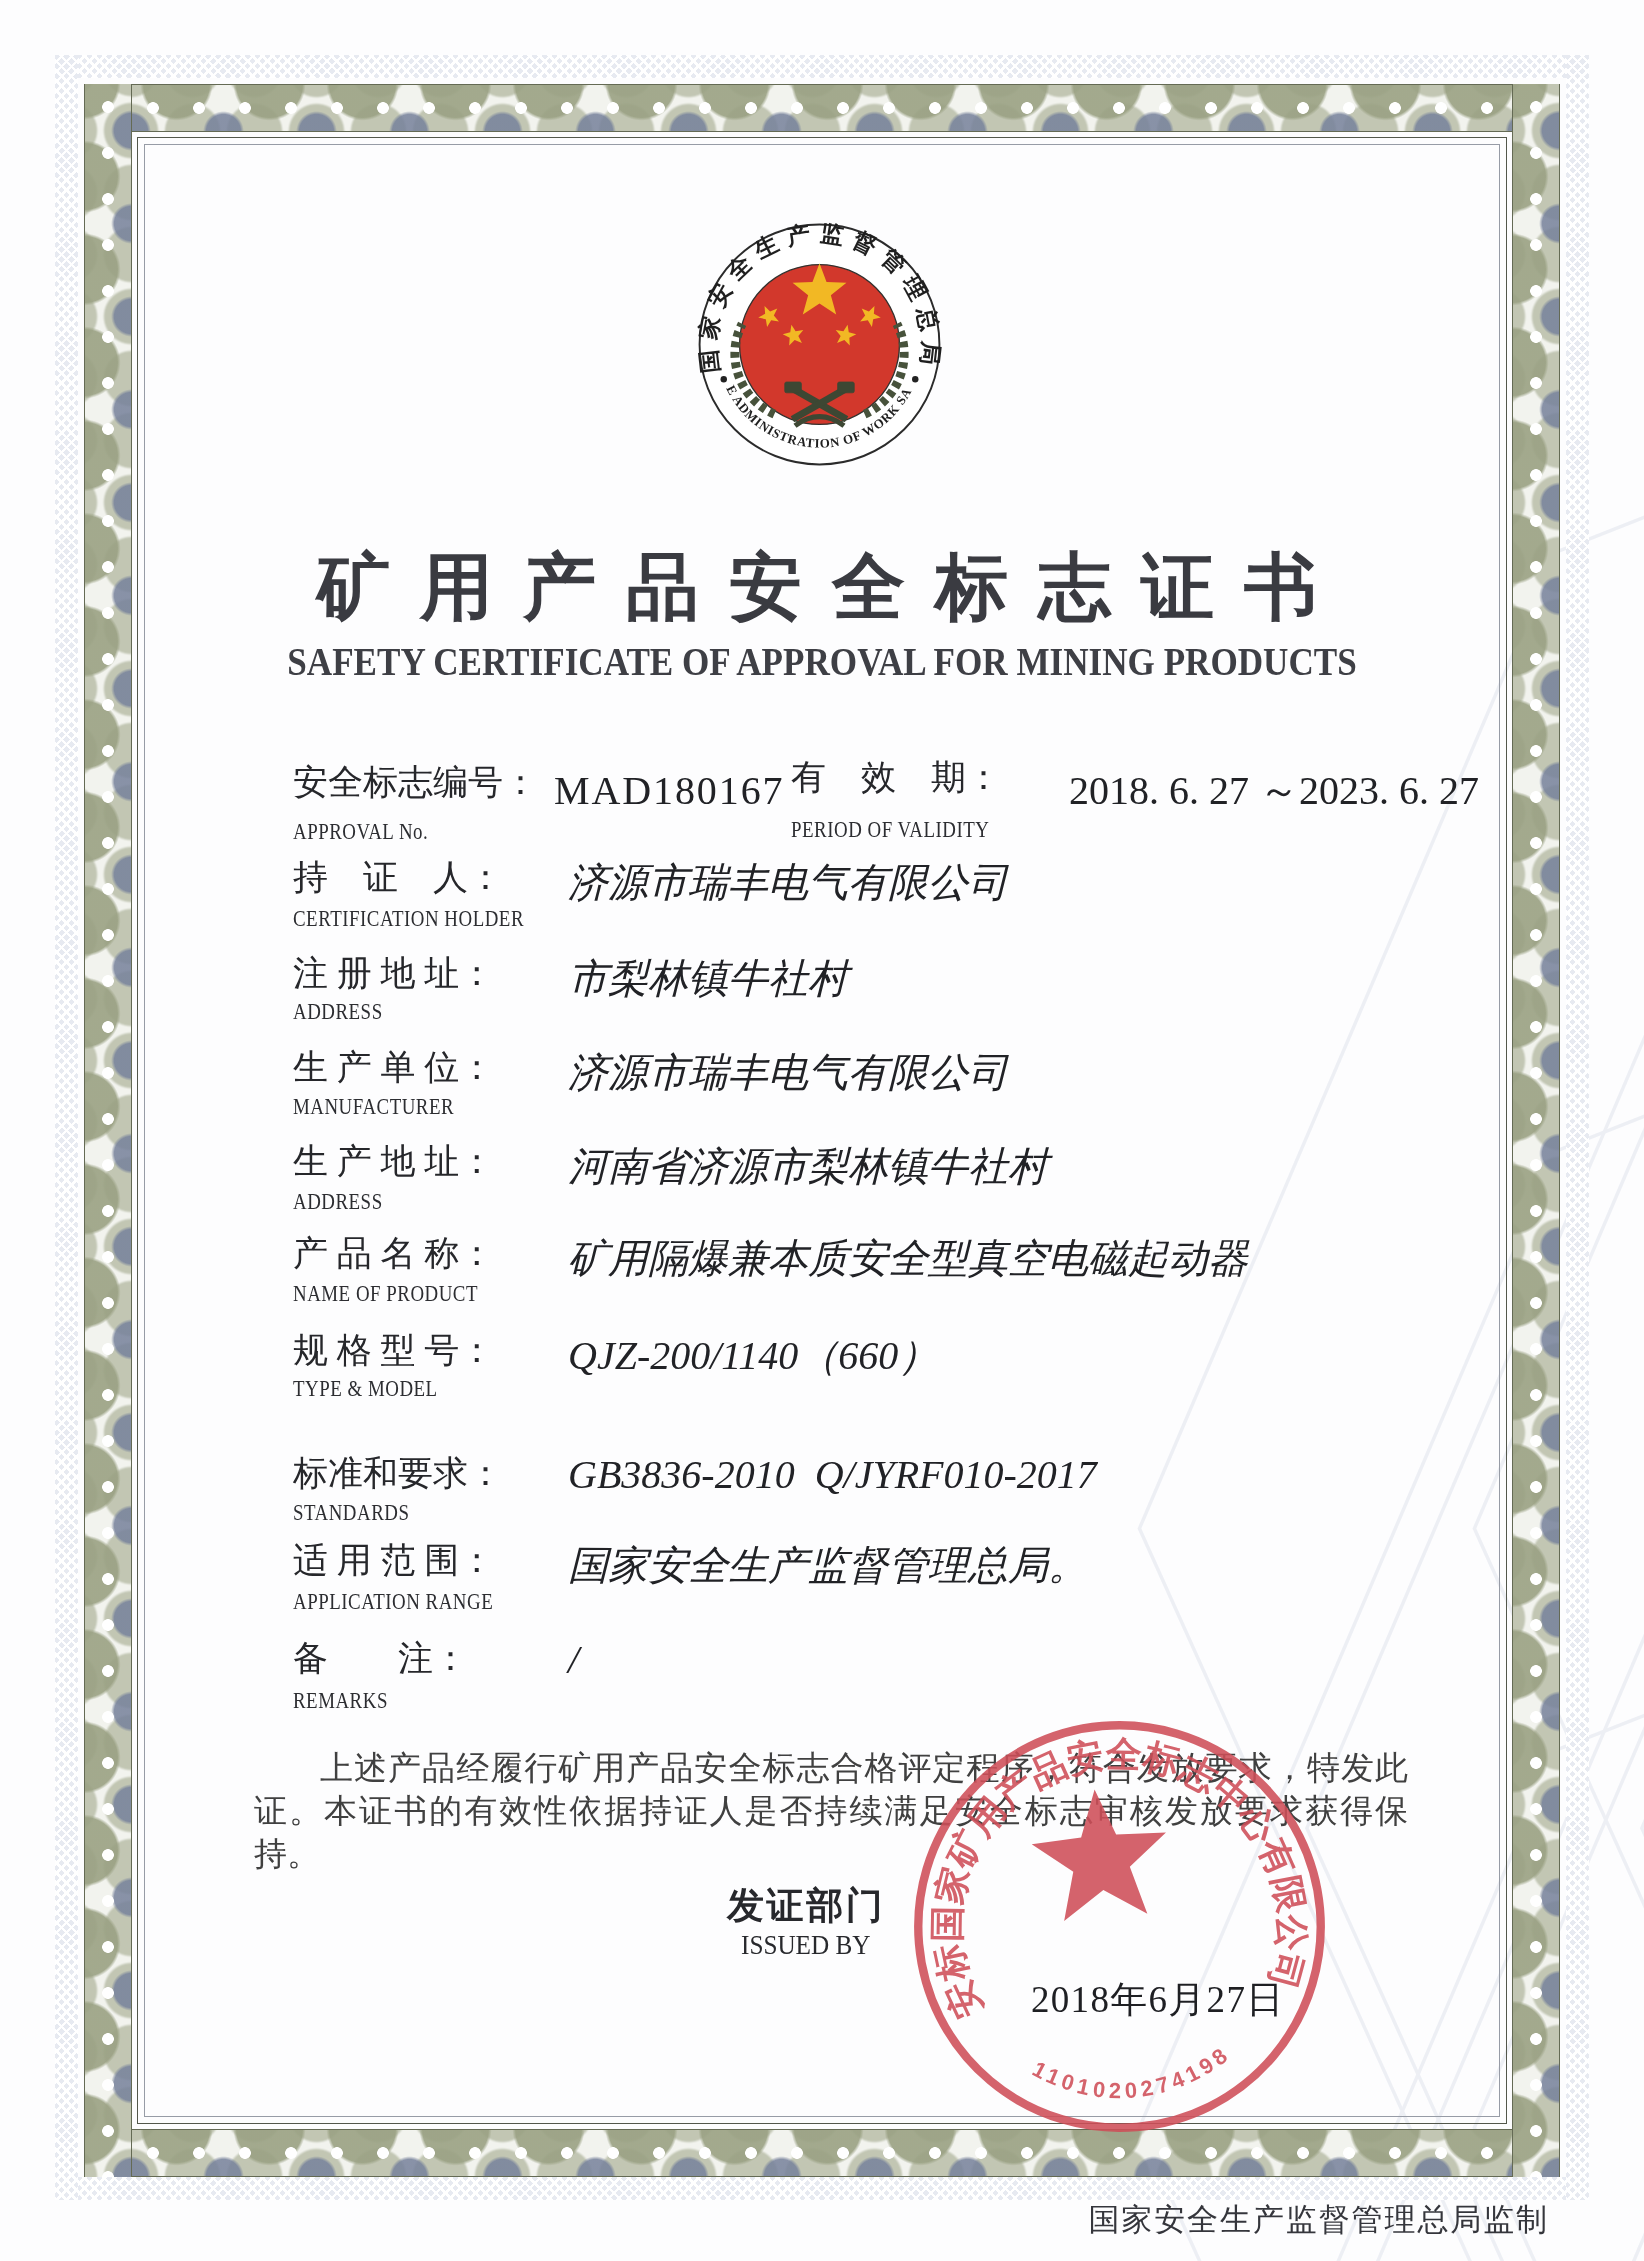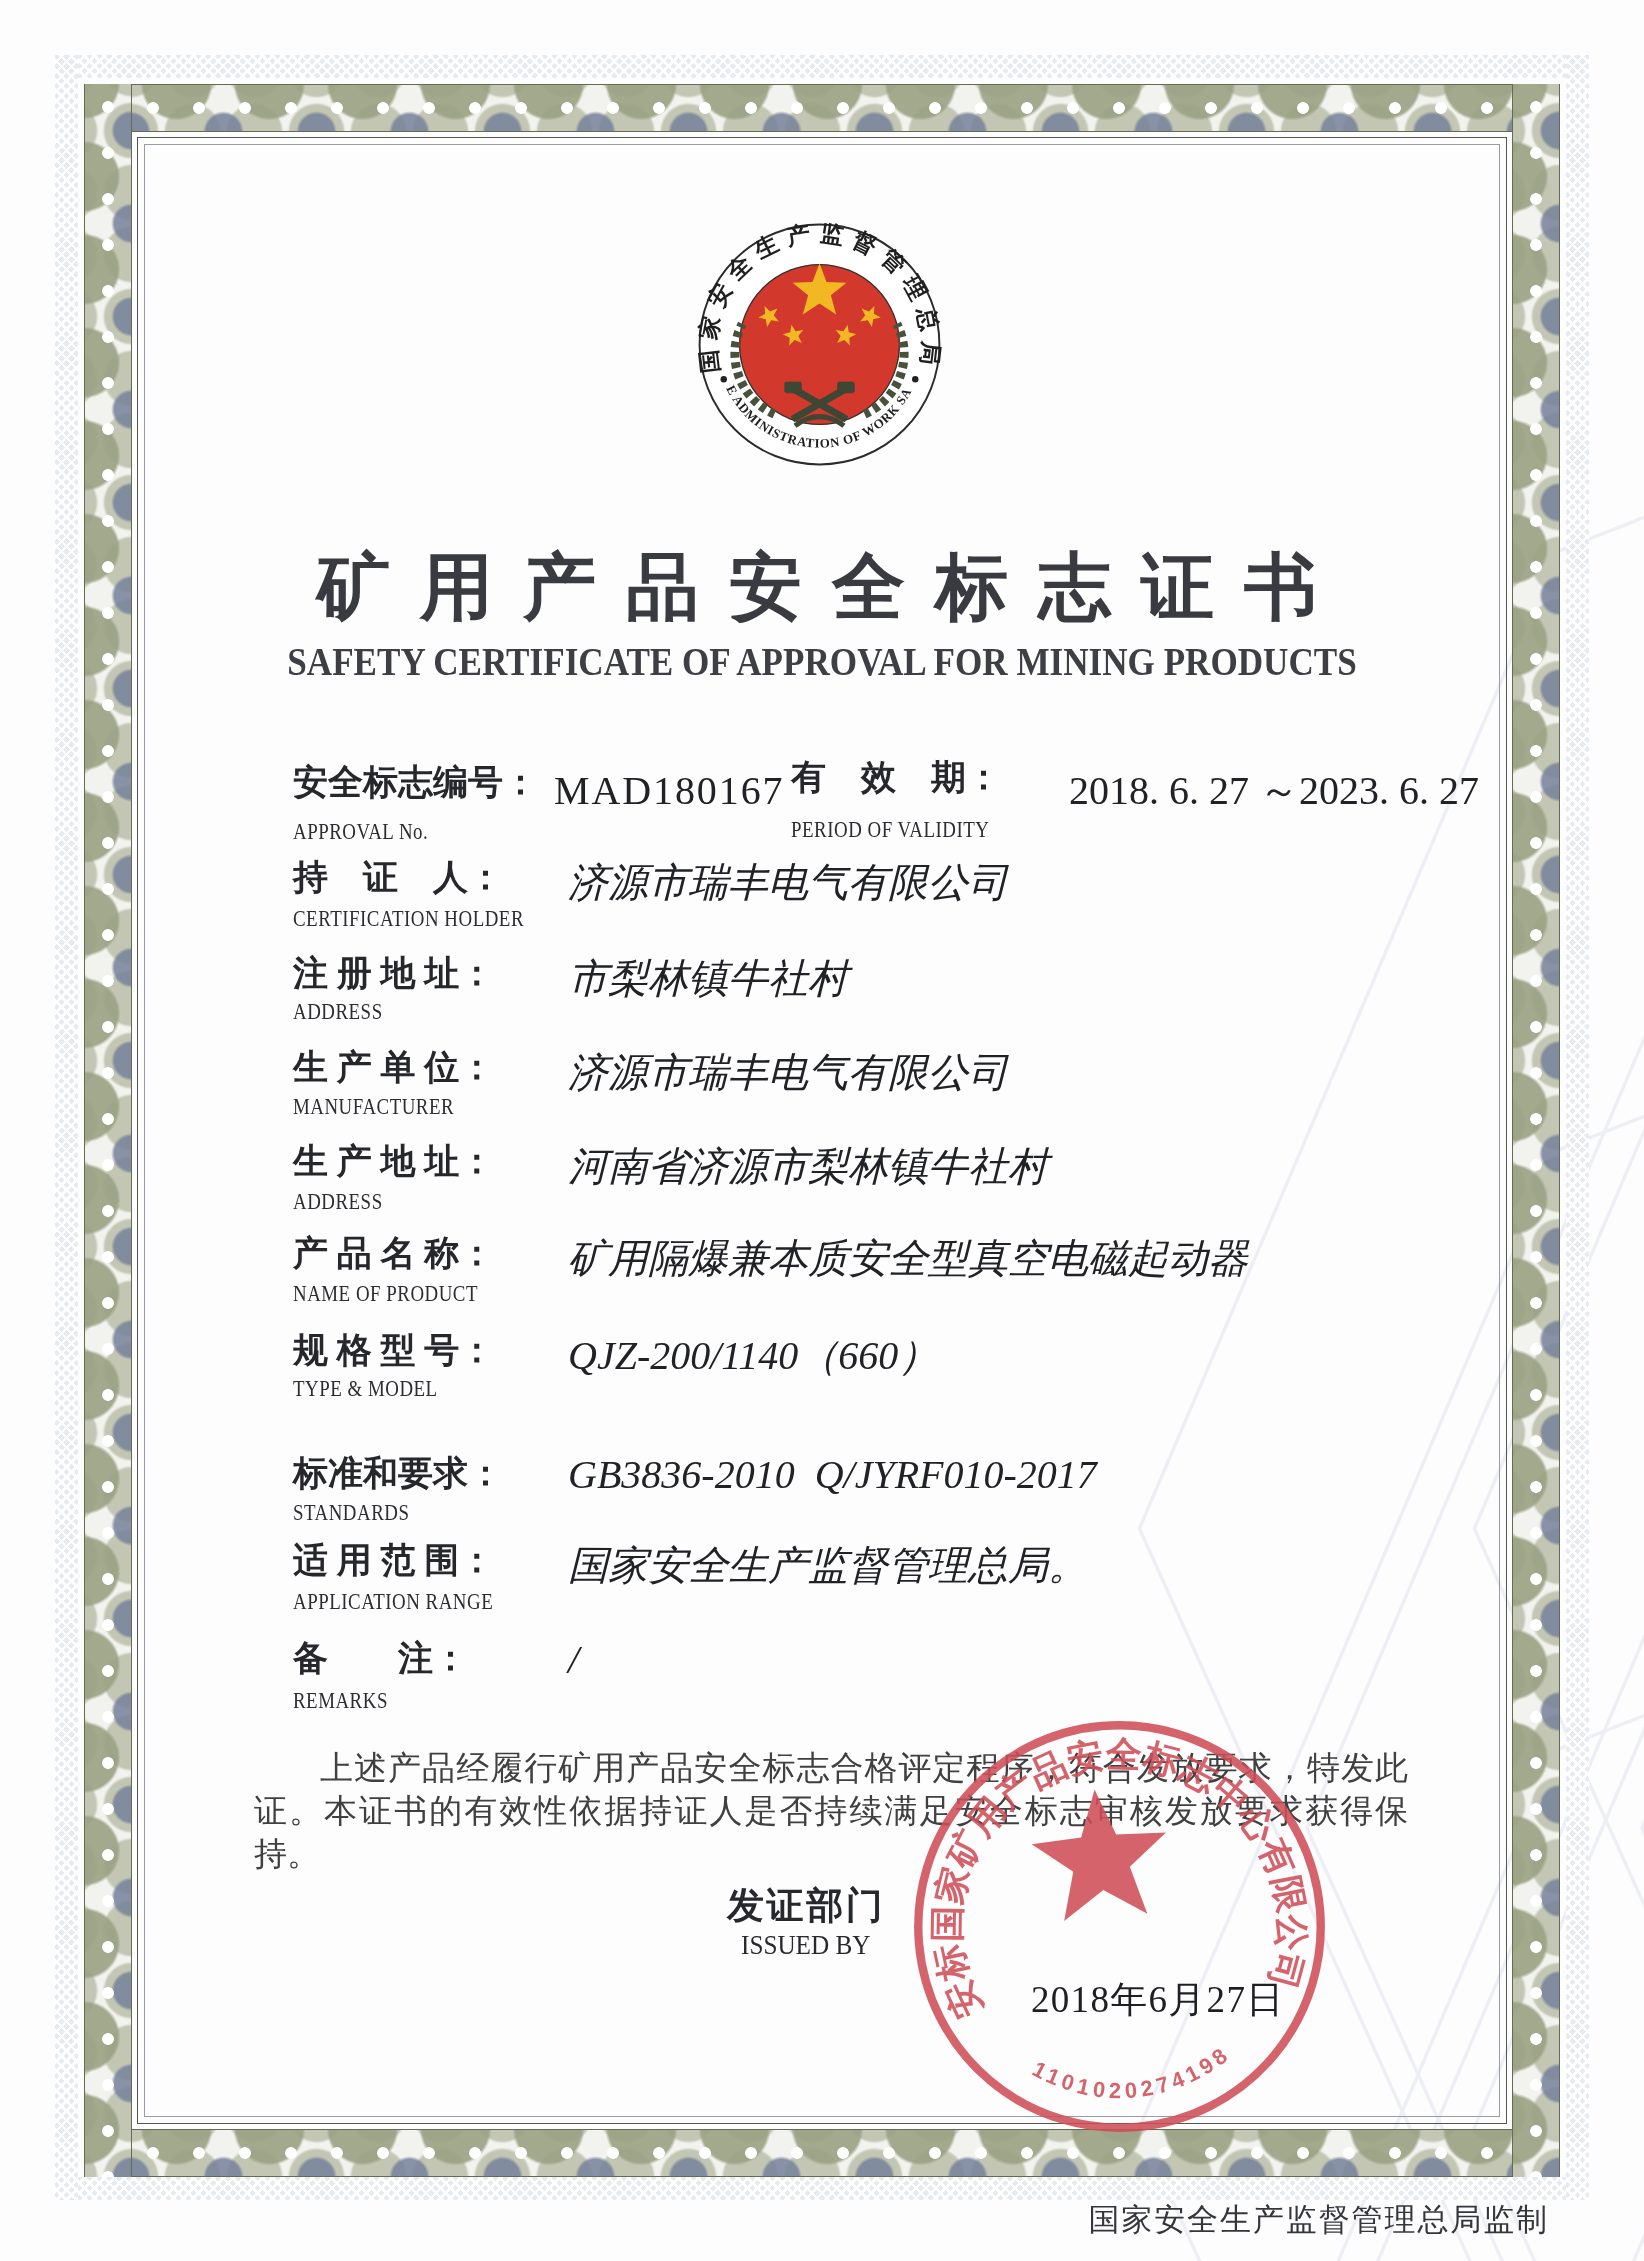"安全标志编号：" .zh-label { font-weight: bold -> normal }
